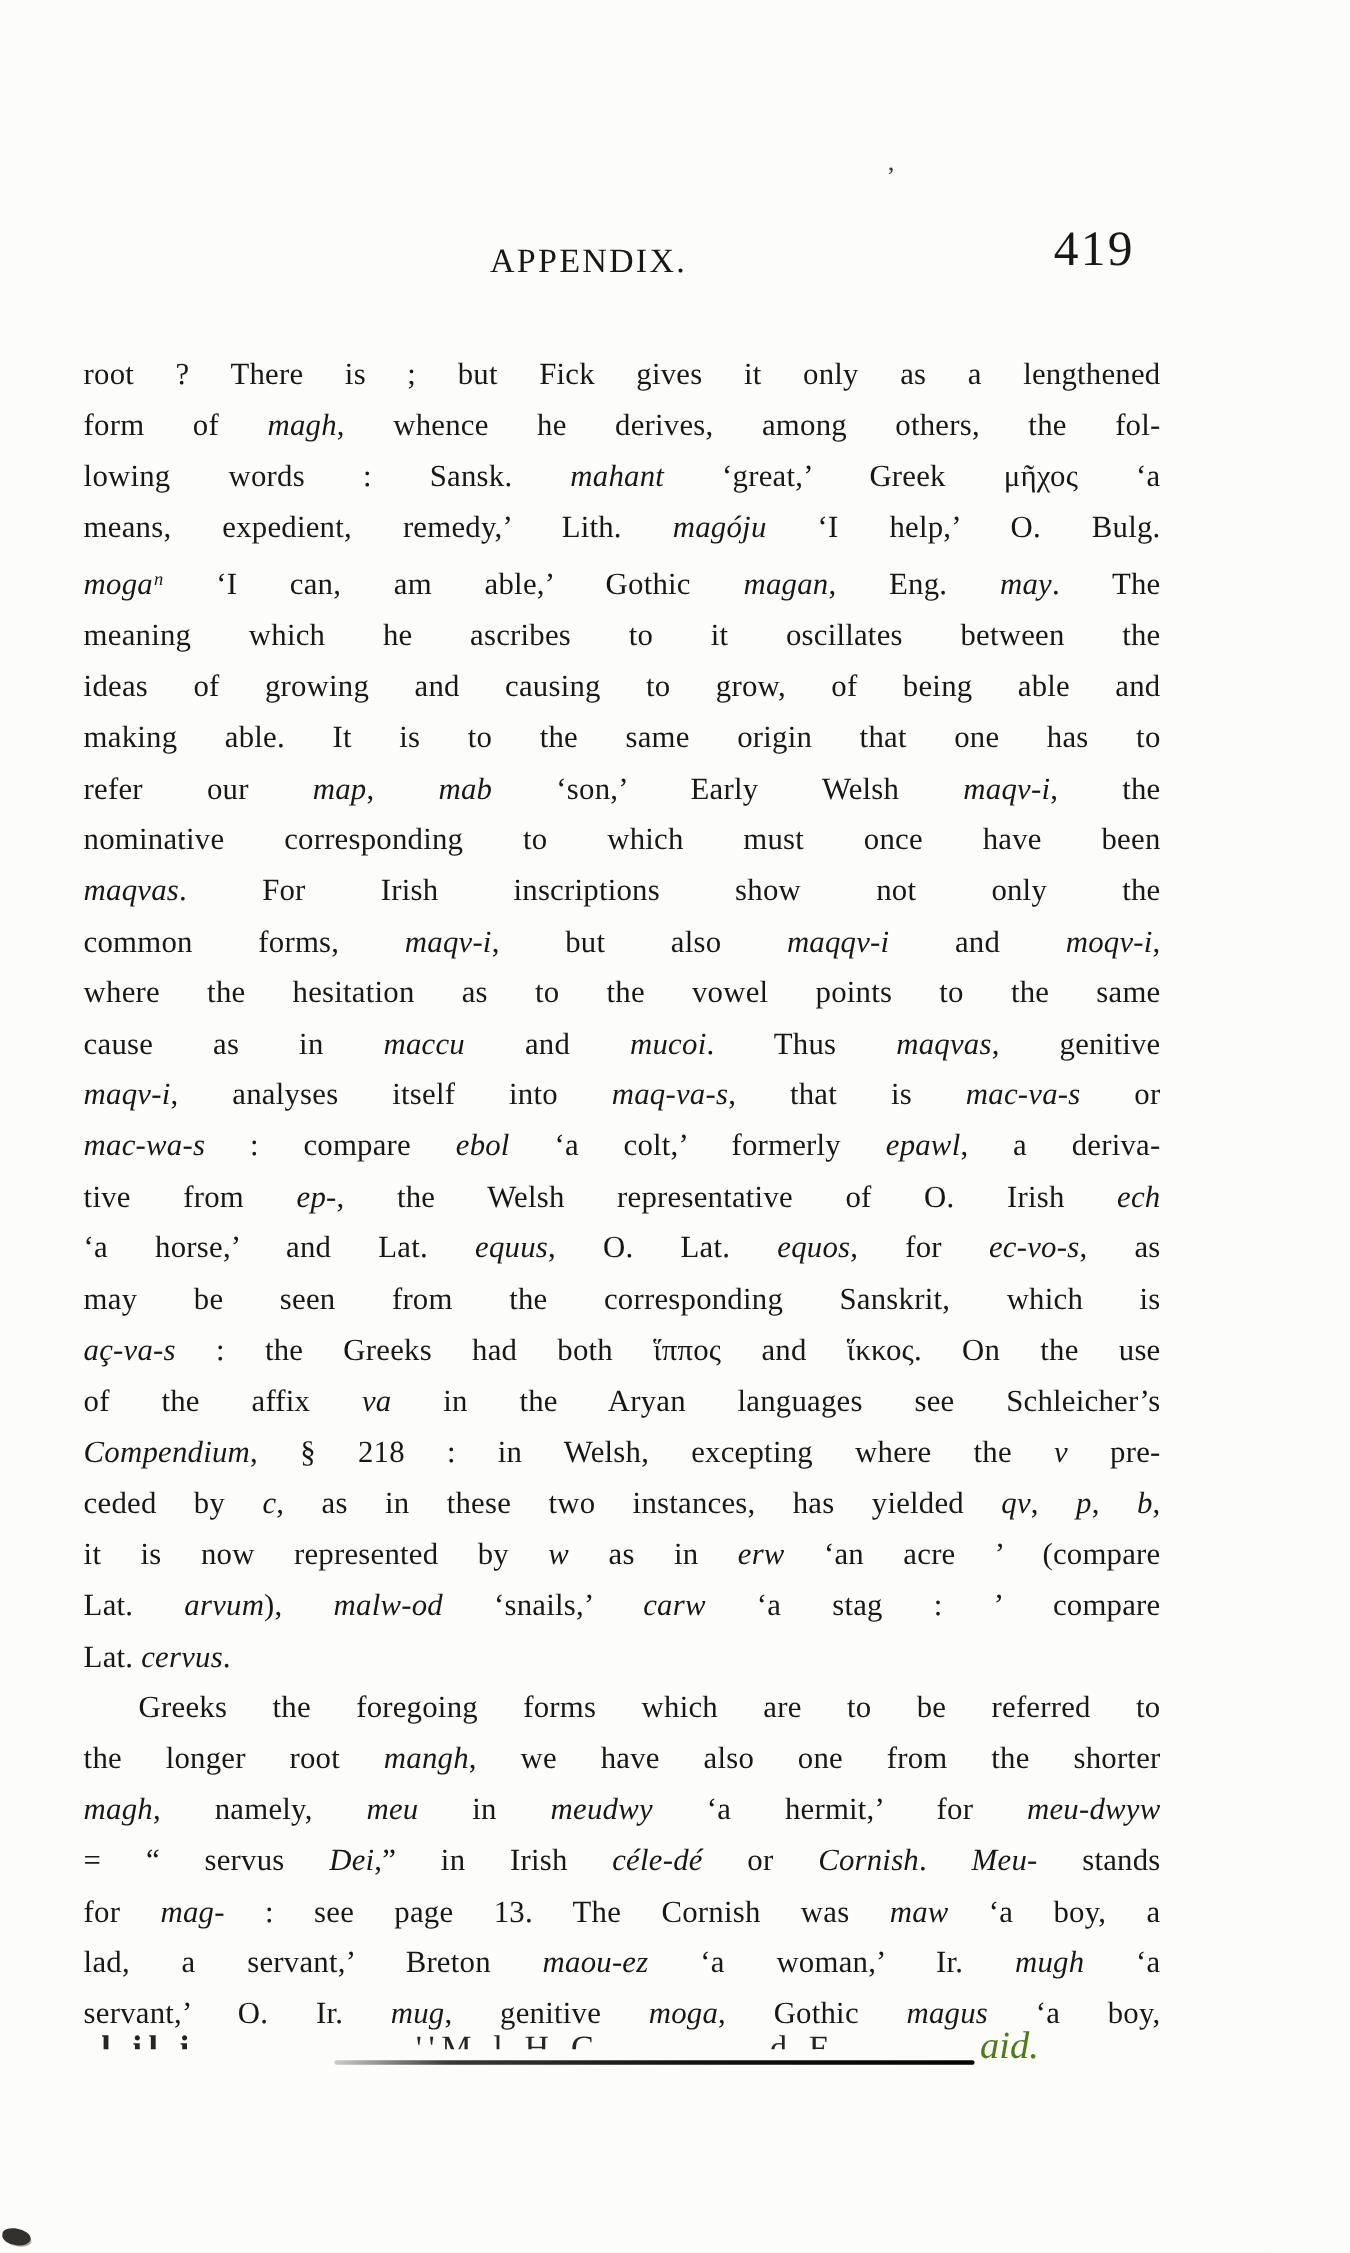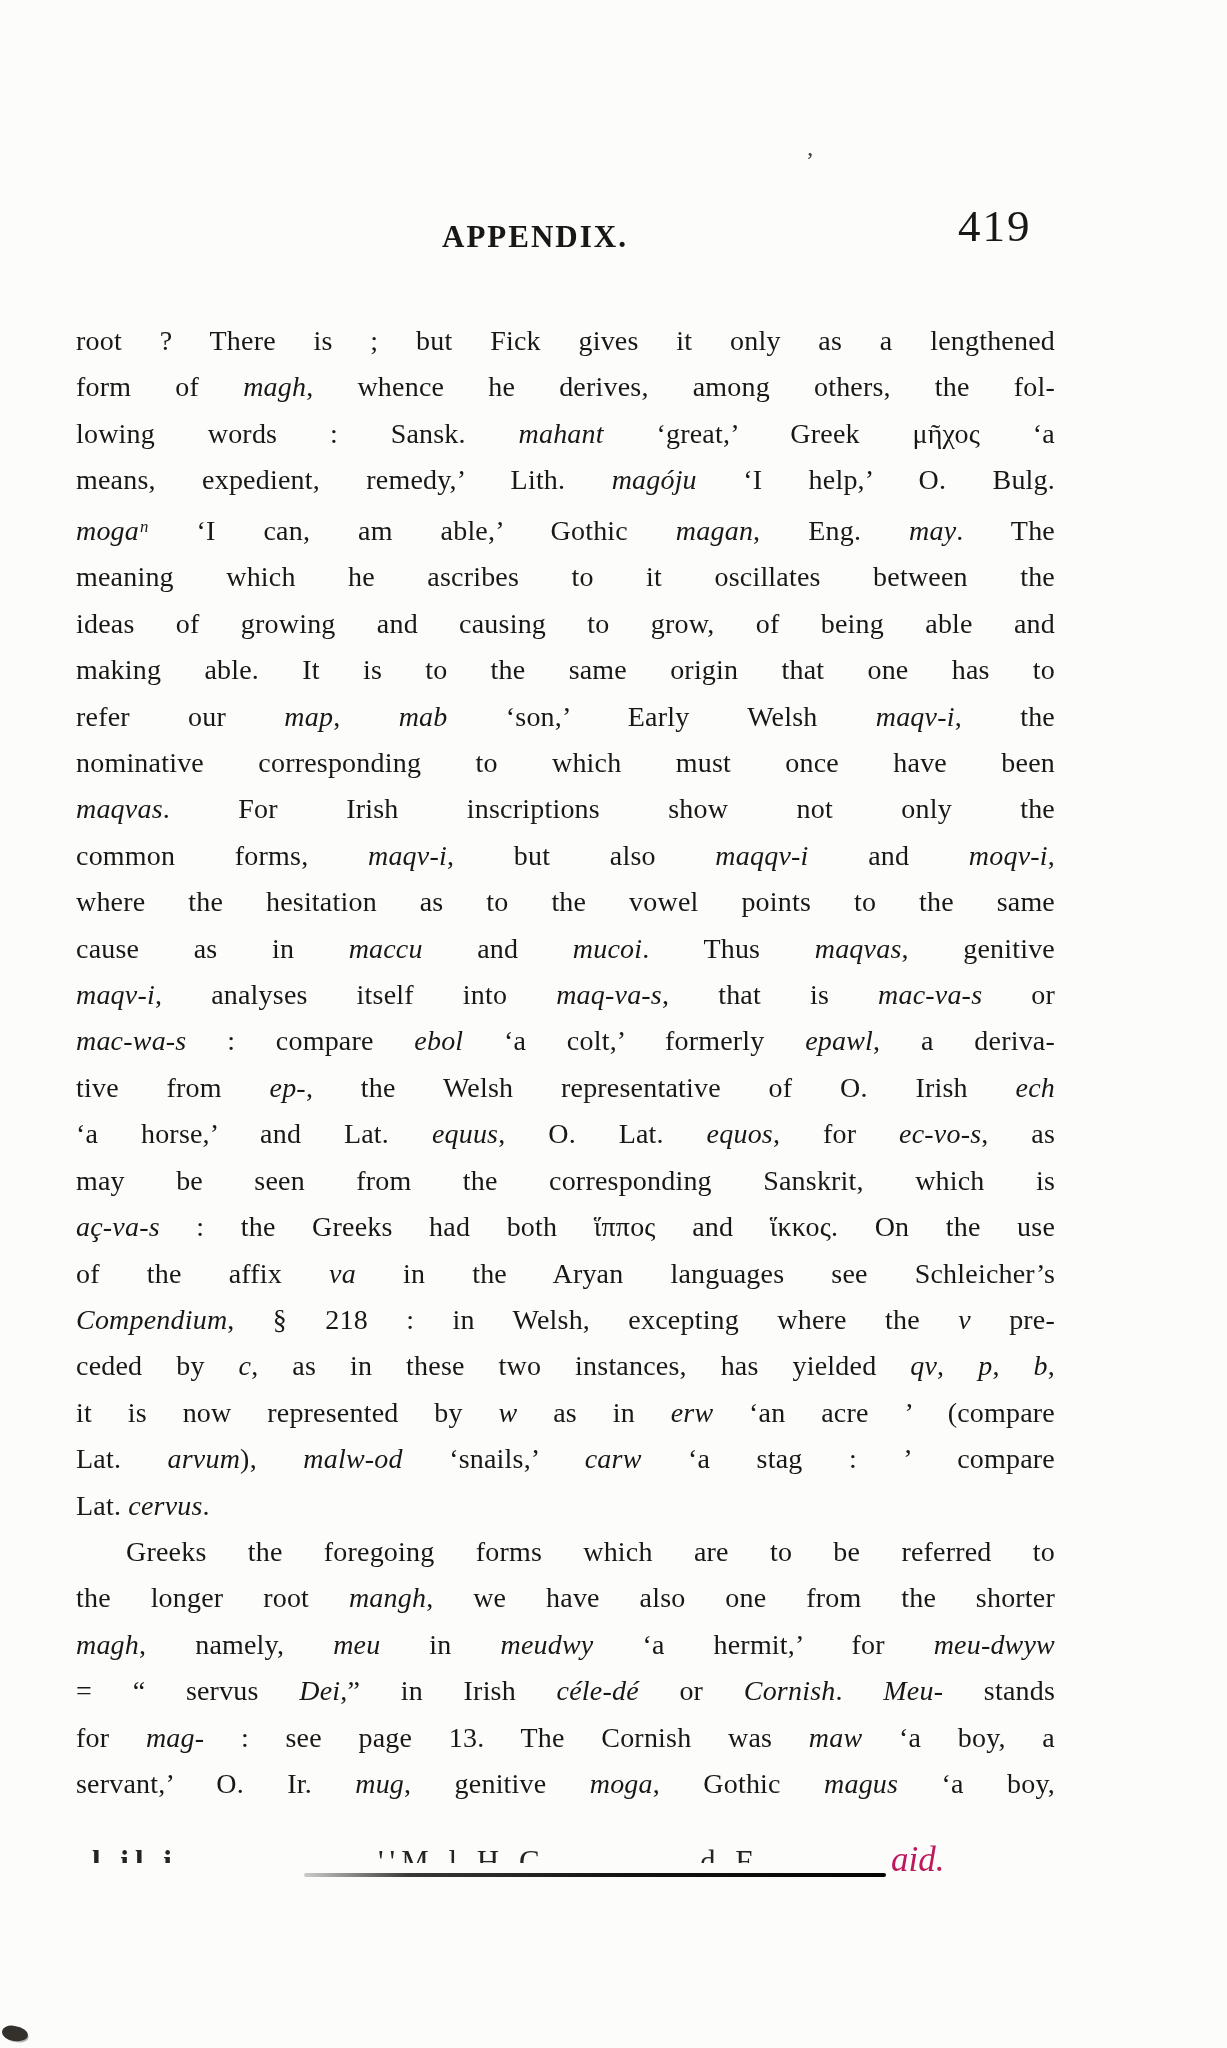"APPENDIX." .header-title { font-weight: bold -> normal }
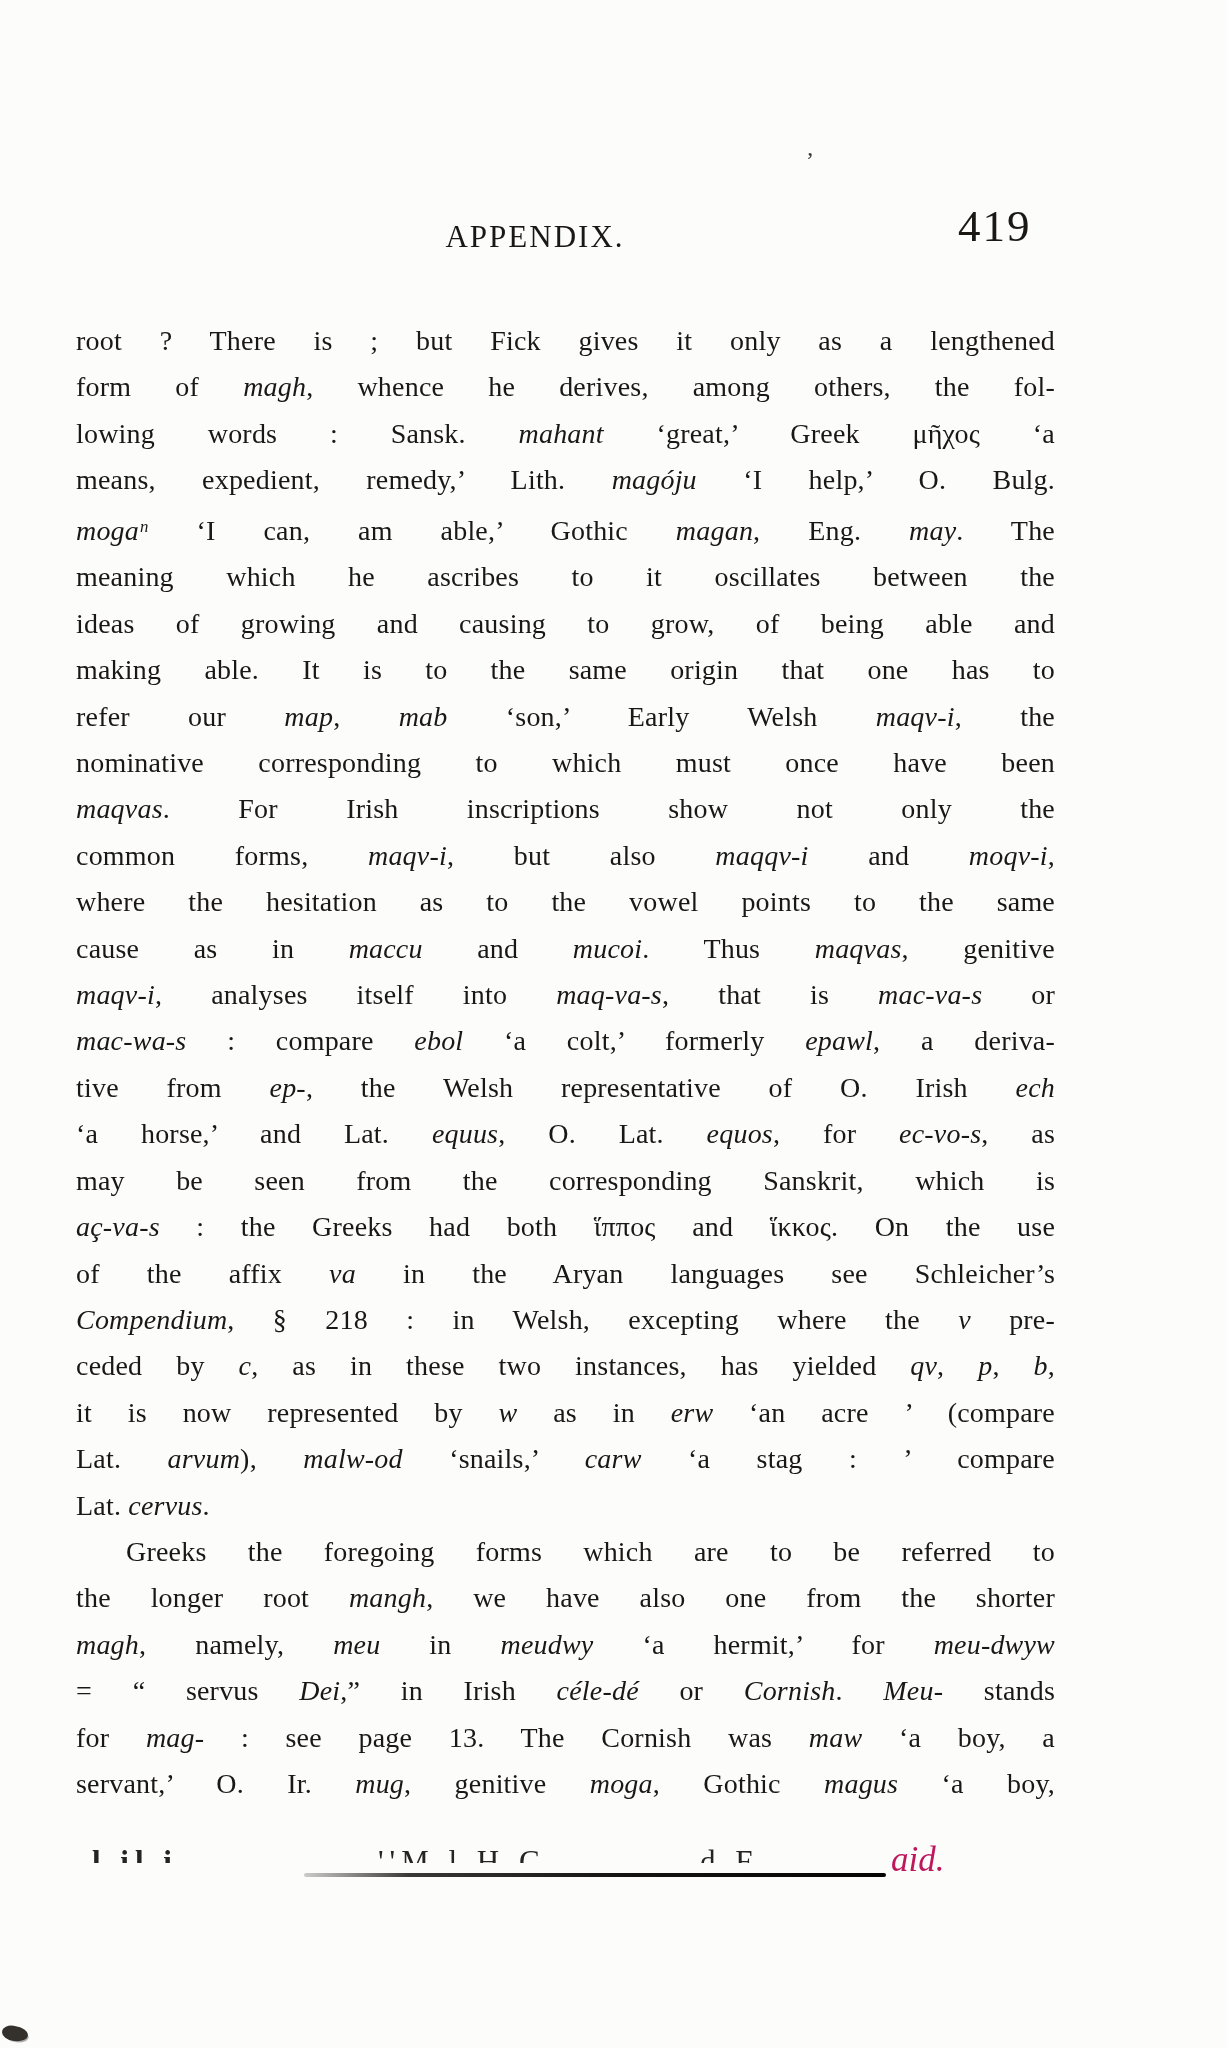"lad, a servant,’ Breton maou-ez" div.line { html: none -> <div><span>lad, a servant,’ Breton </span><span>maou-ez</span><span> ‘a woman,’ Ir. </span><span>mugh</span><span> ‘a</span></div> }
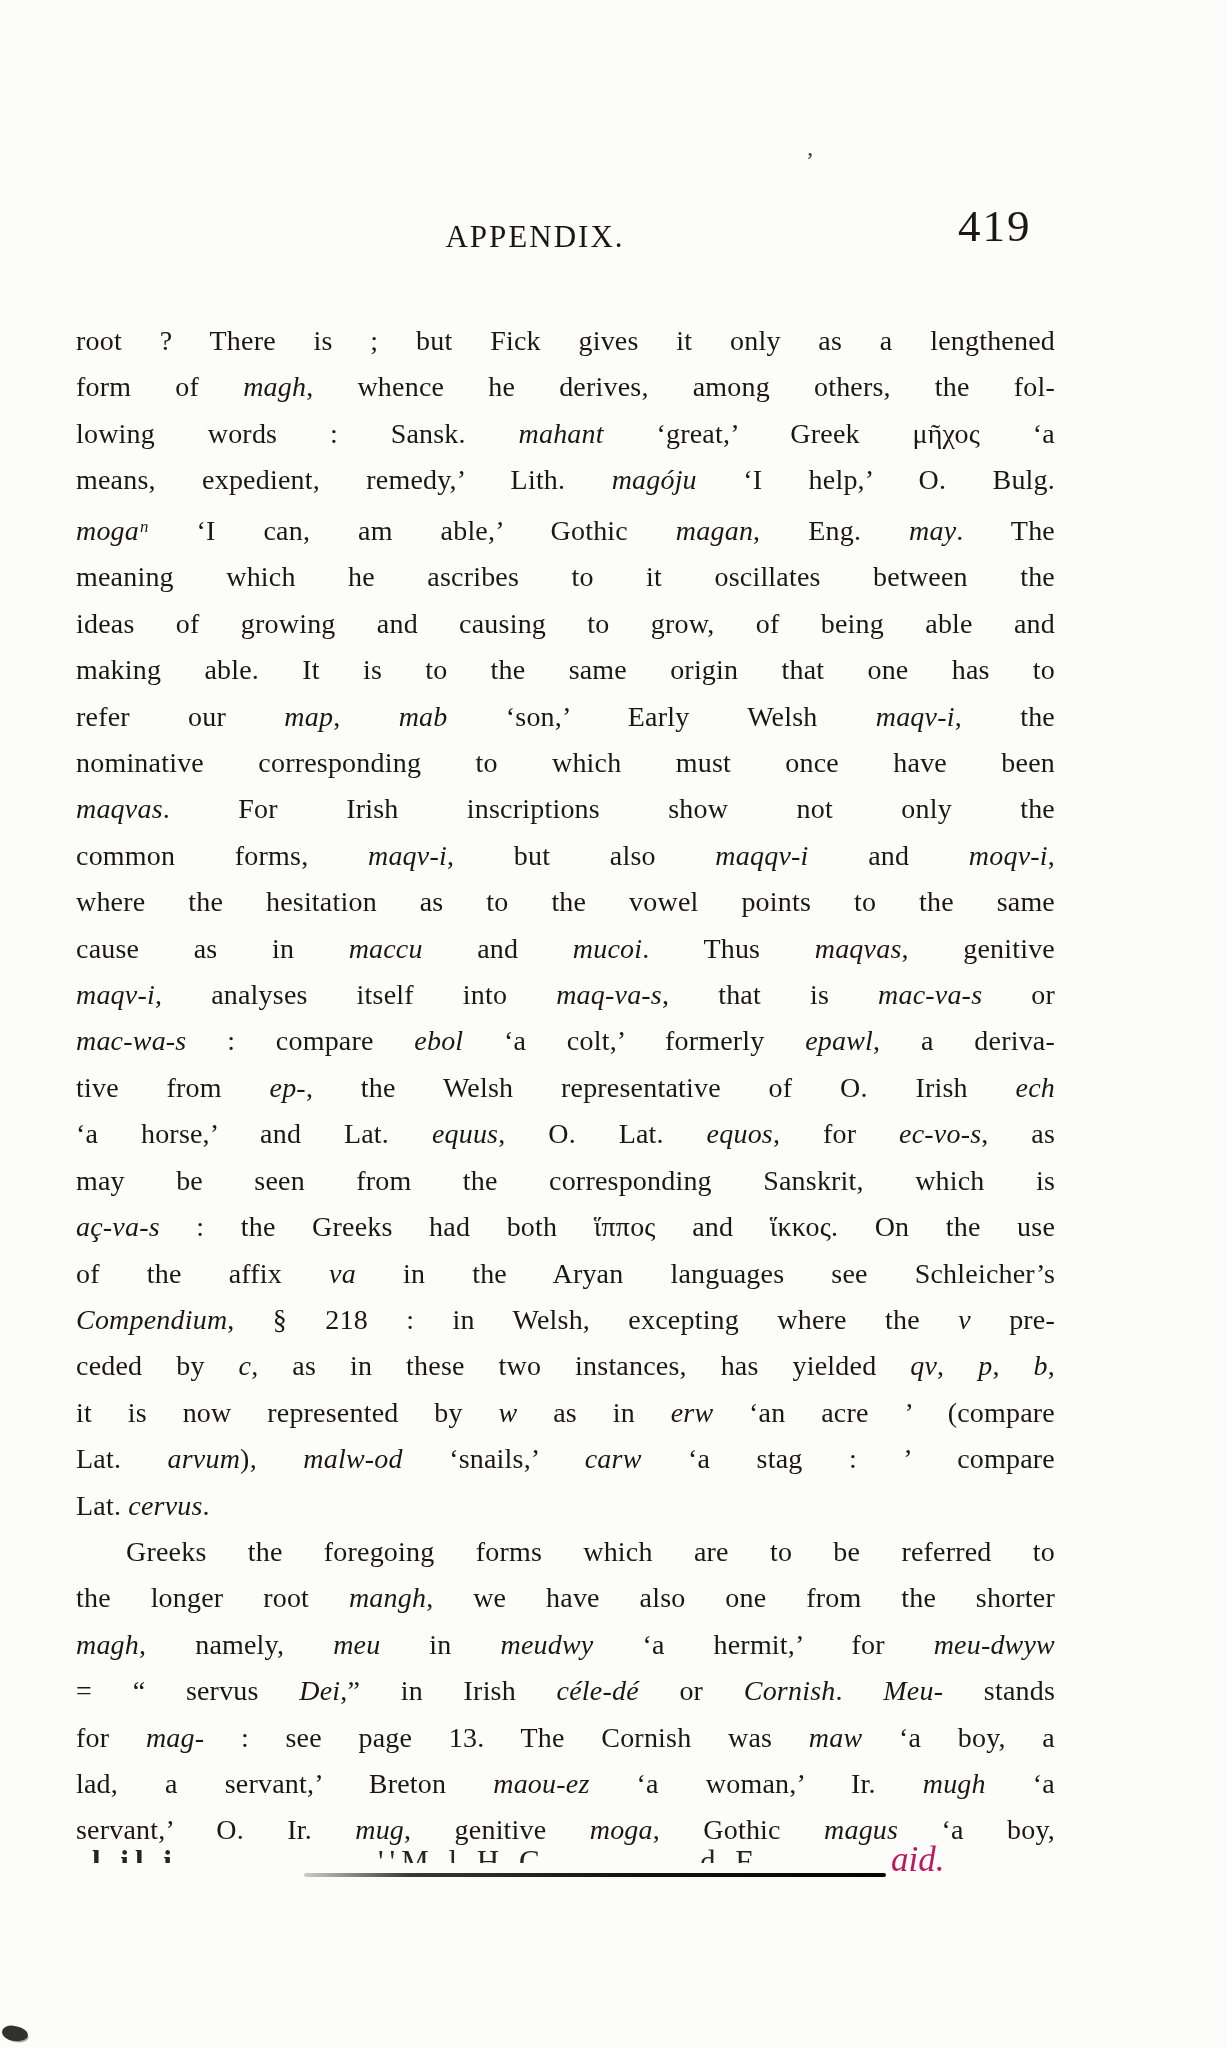"aid." .cut-tail { color: #be185d -> #4d7c0f }
